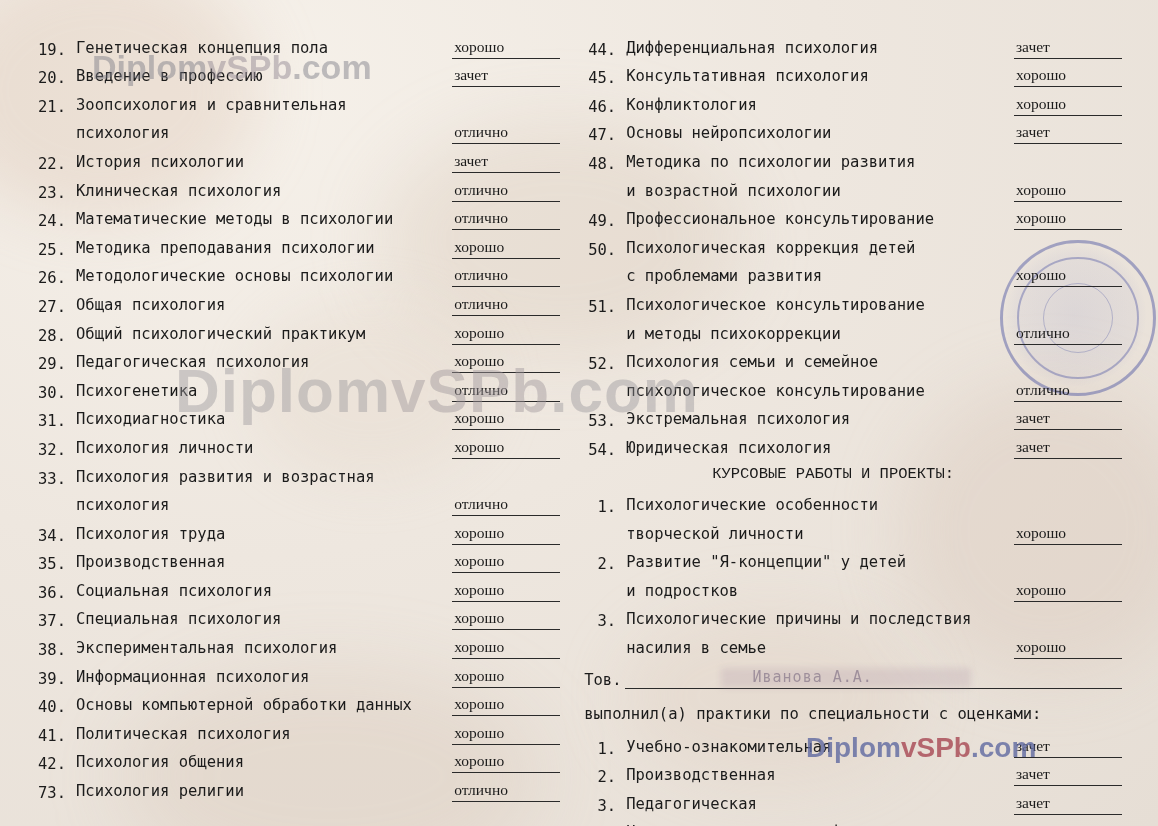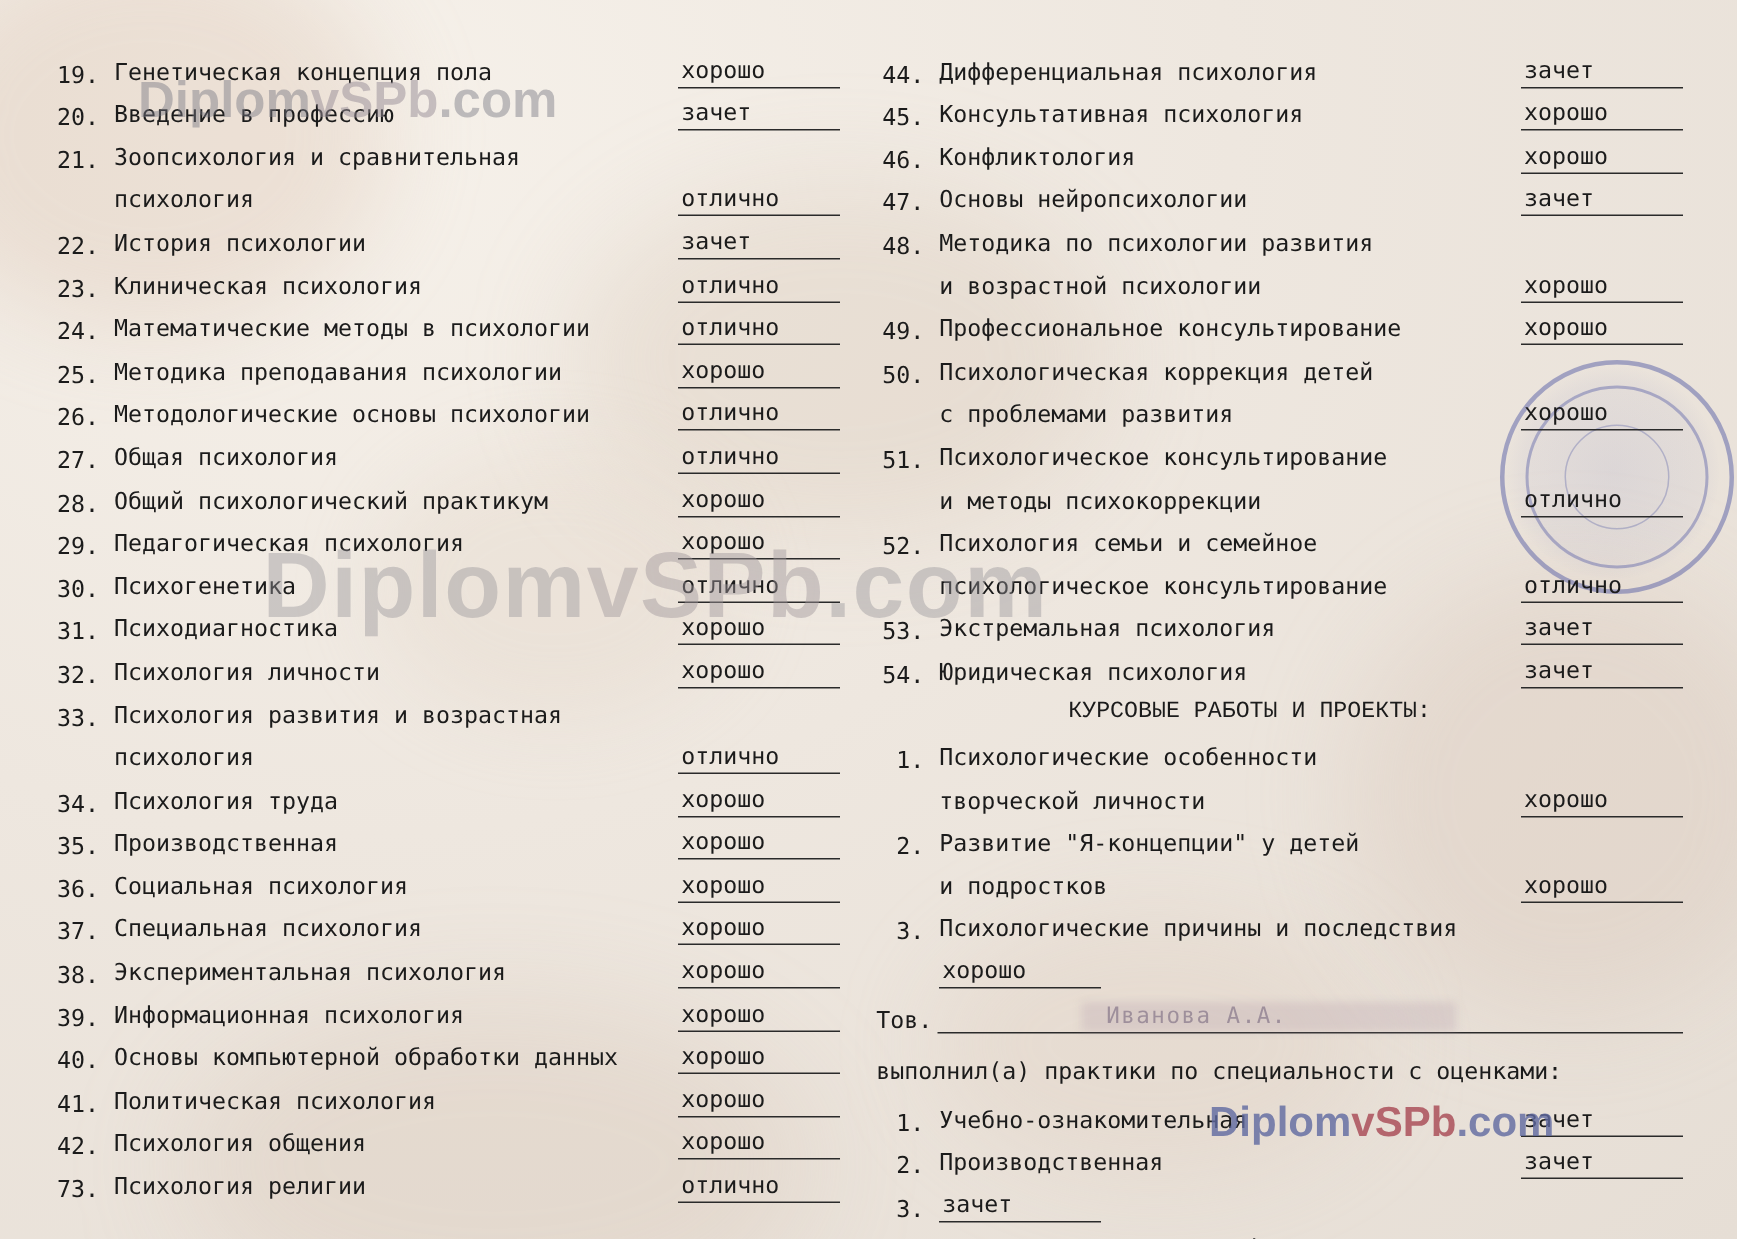"хорошо" .row .grade { font-family: none -> Liberation Serif, serif }
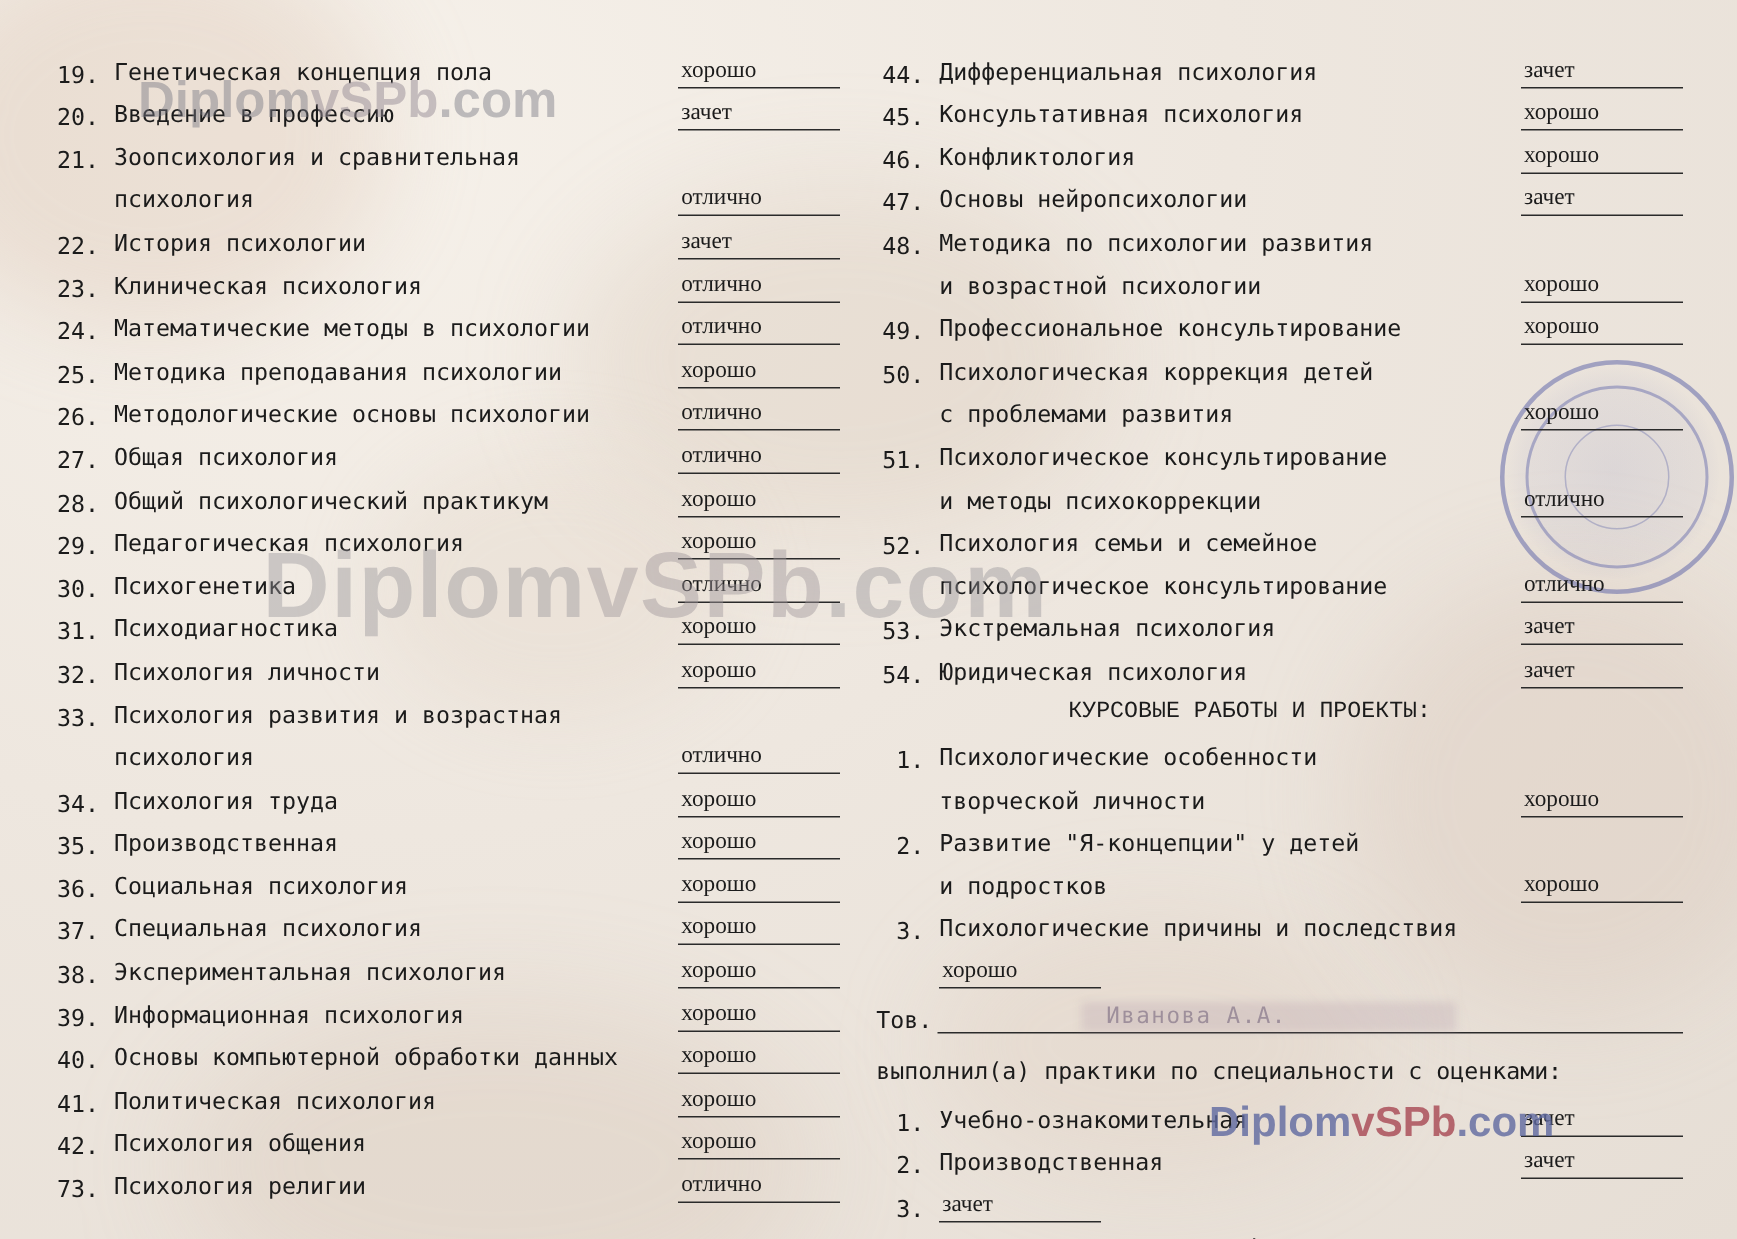"насилия в семье" span.subj { html: none -> <span>насилия в семье</span> }
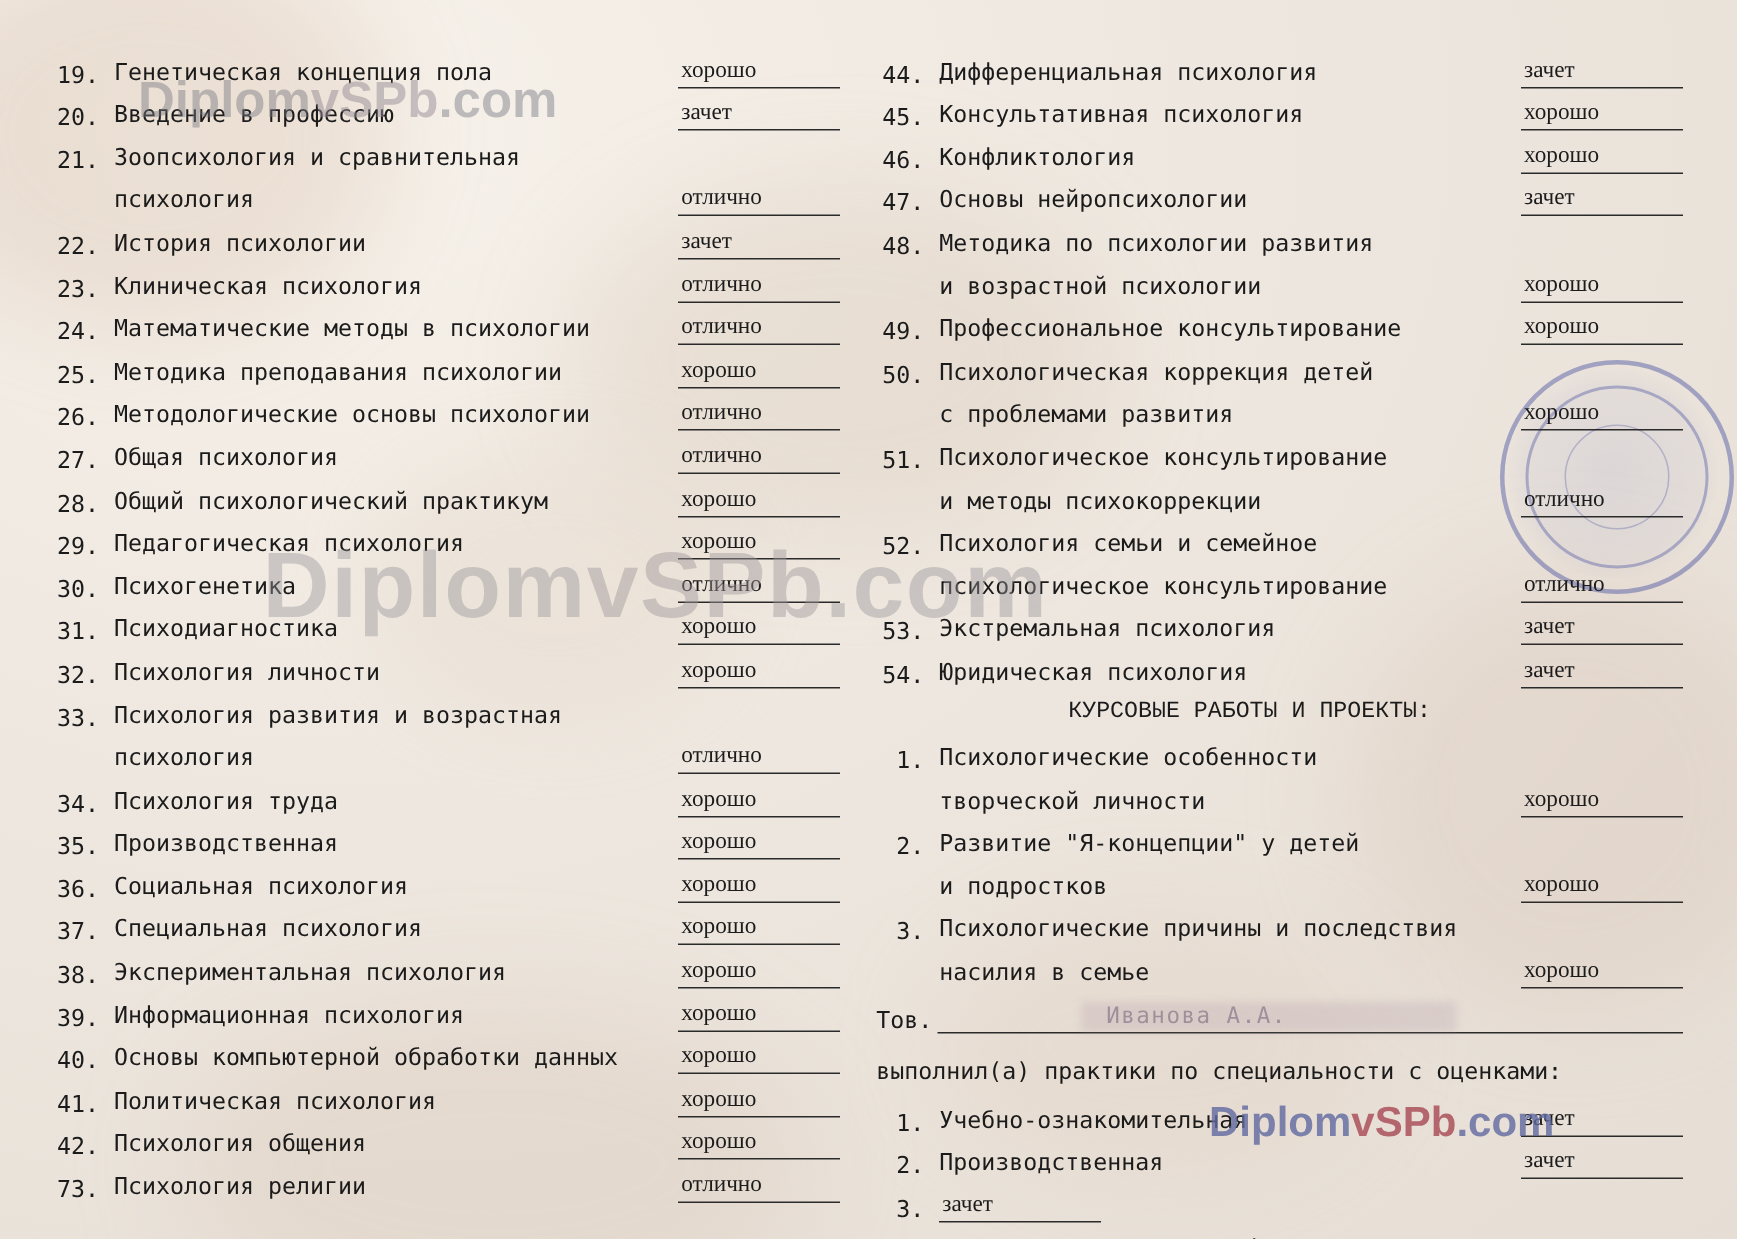"Иванова А.А." .tov-name { left: 112px -> 127px }
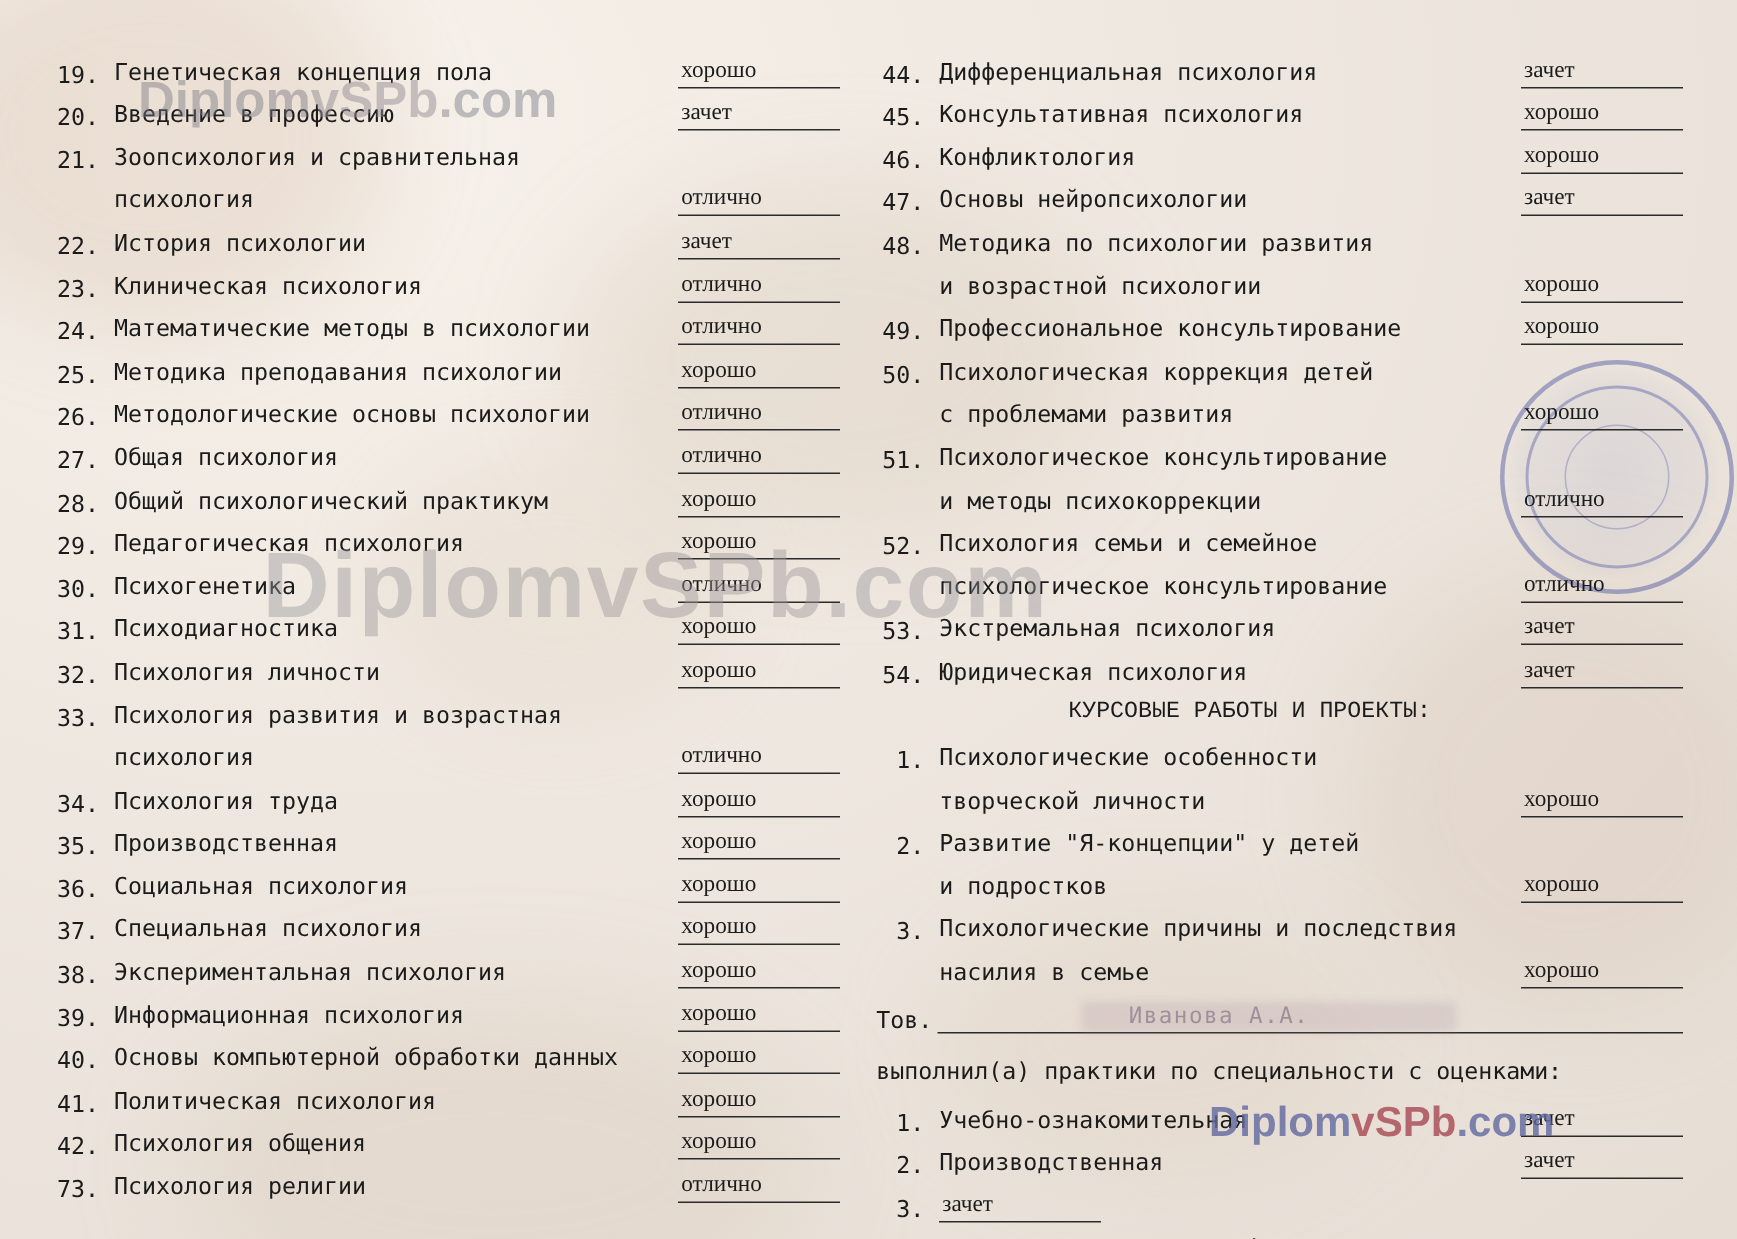"Педагогическая" span.subj { html: none -> <span>Педагогическая</span> }
